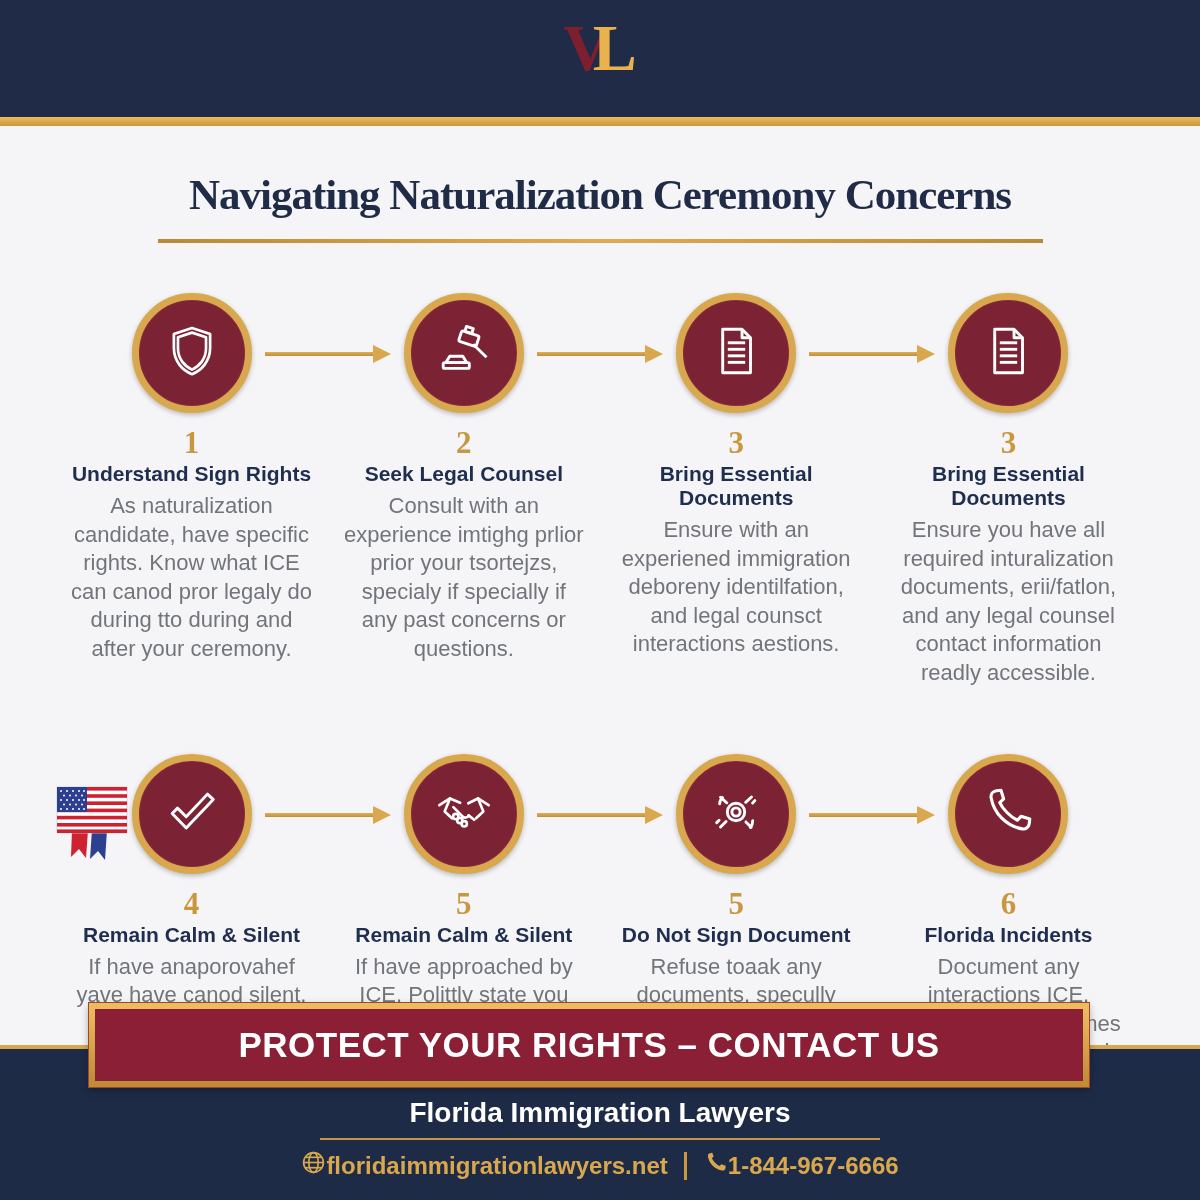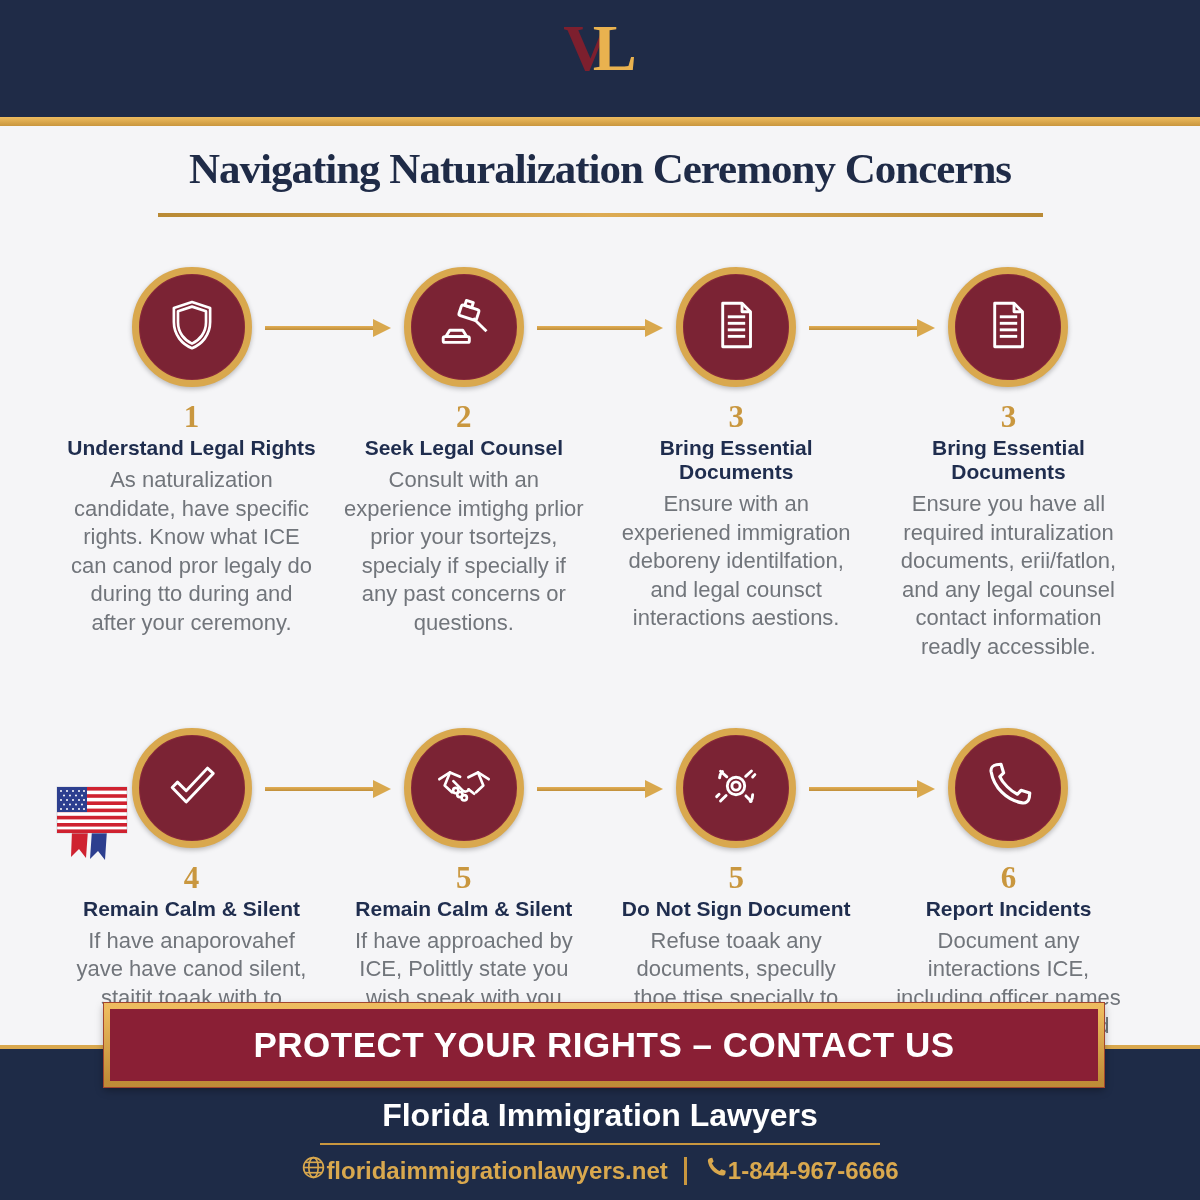"Navigating Naturalization Ceremony" .title { padding-top: 18px -> 44px }
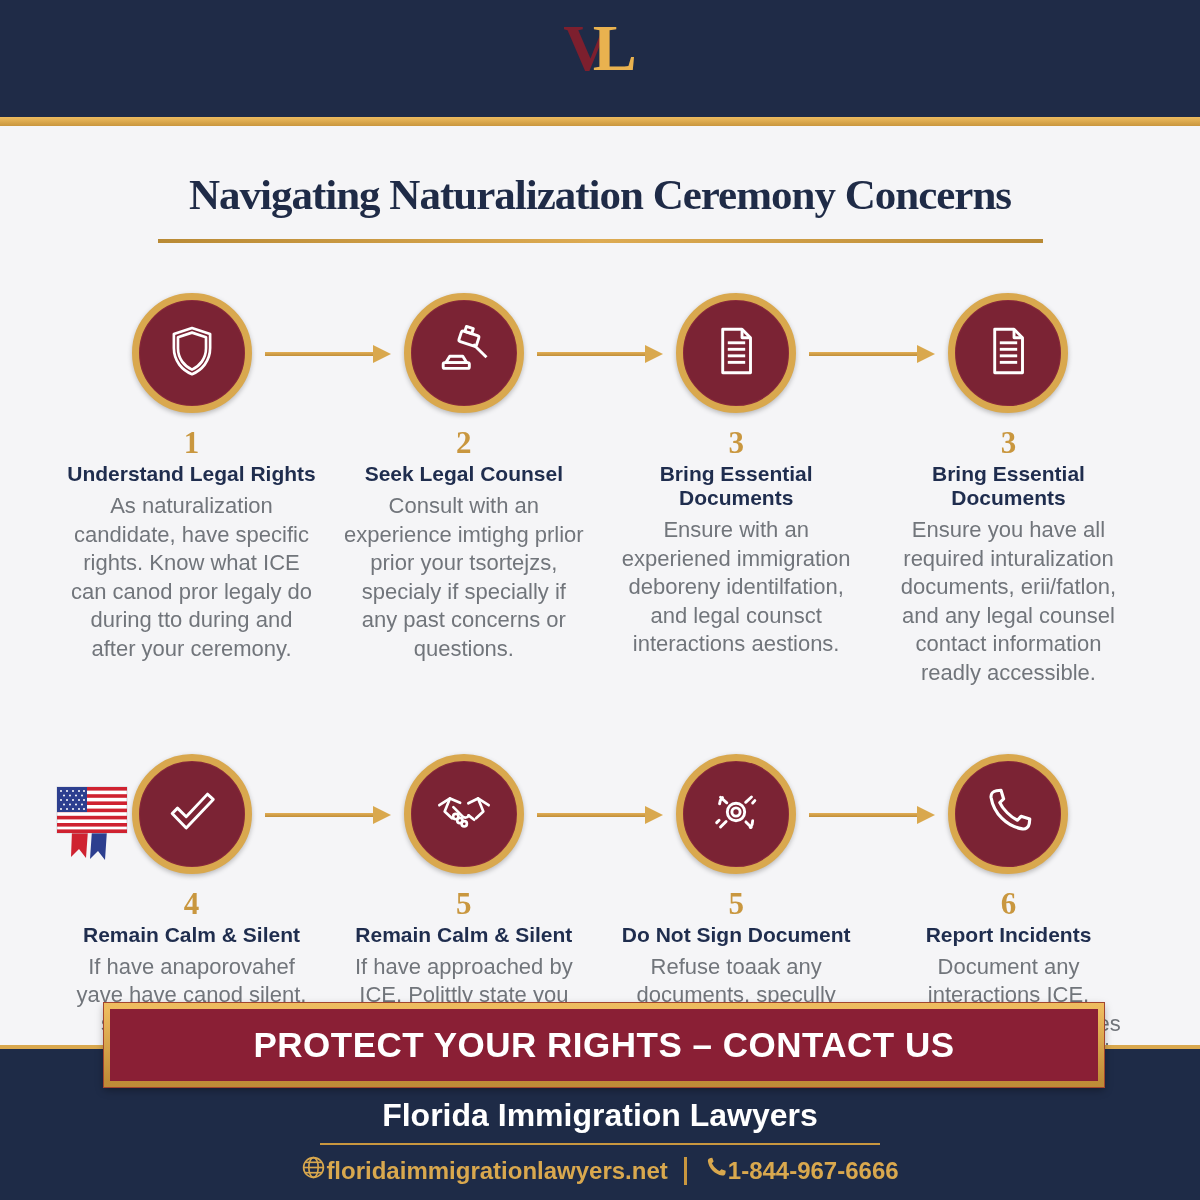"Understand Legal Rights" h3.step-title { text: Legal -> Sign }
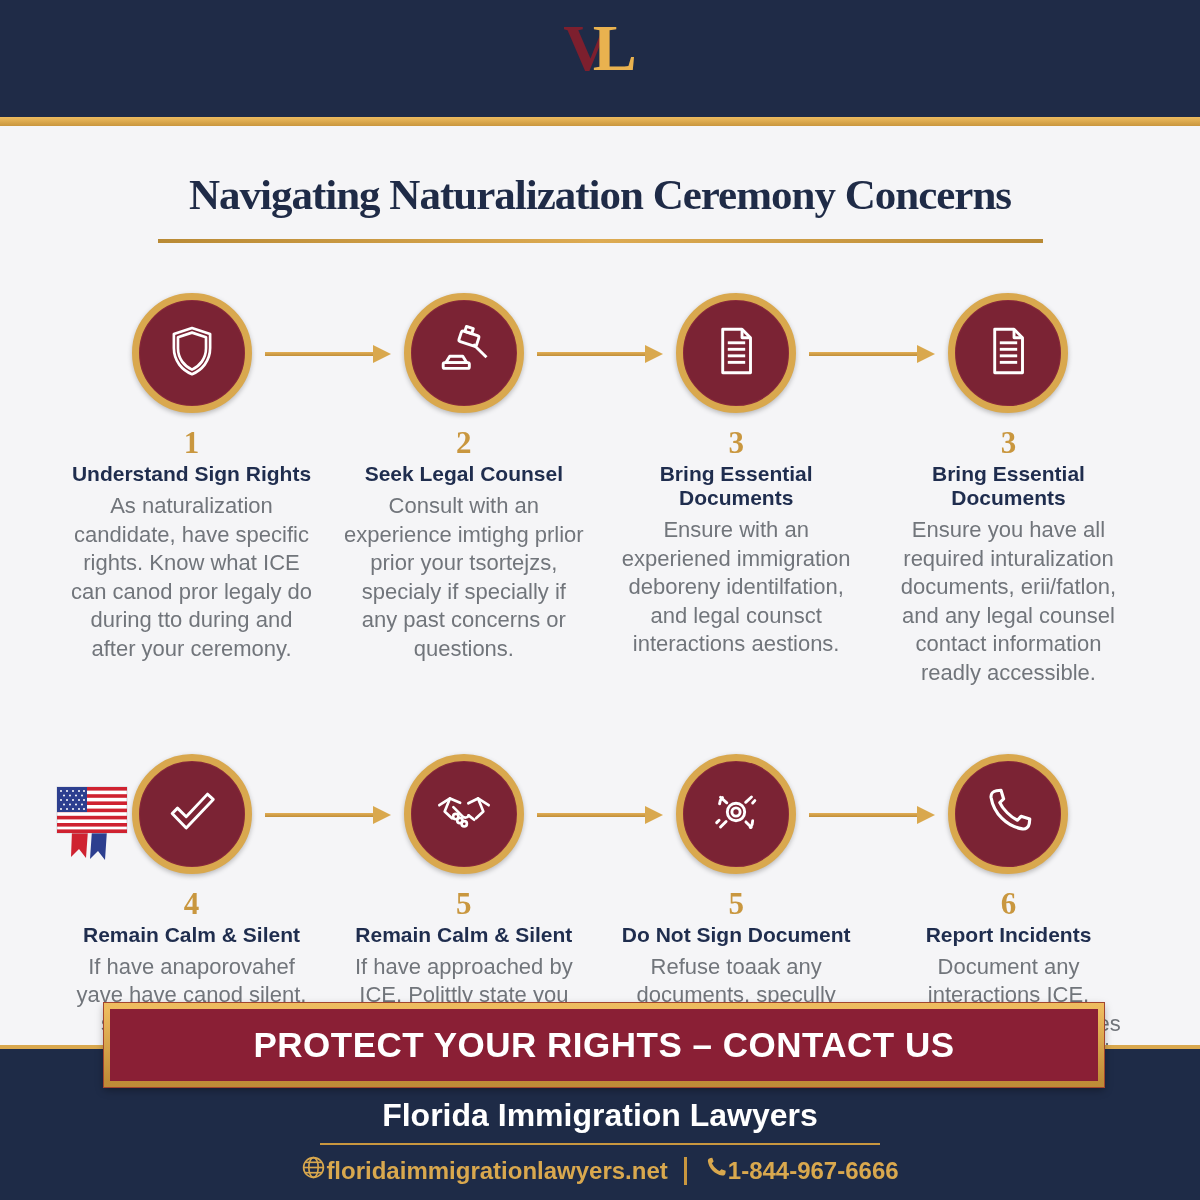"Report Incidents" h3.step-title { text: Report -> Florida }
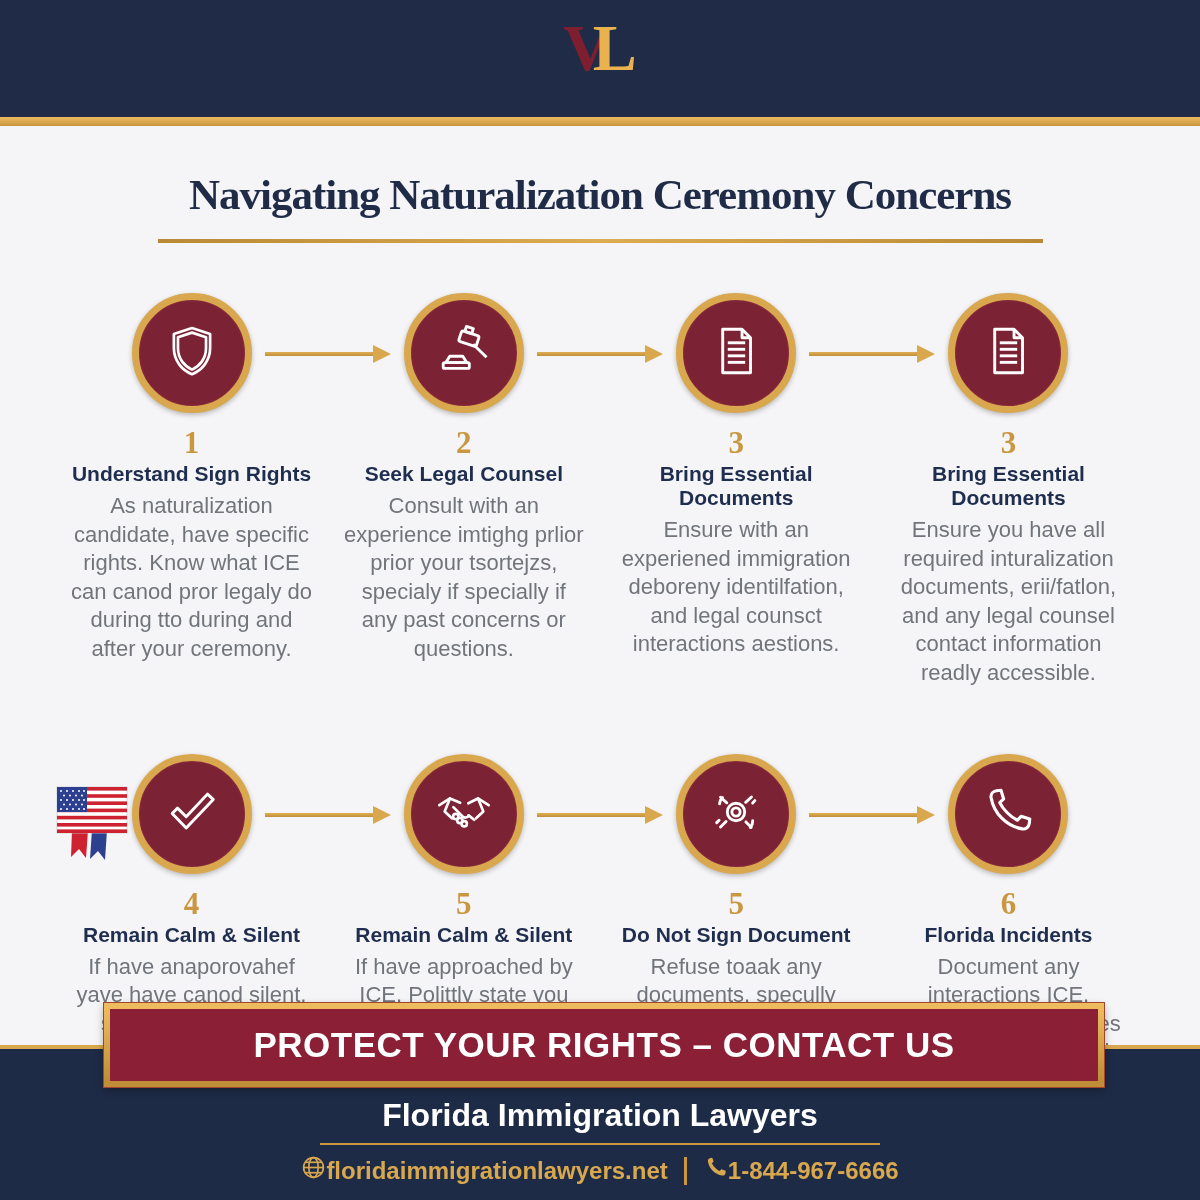"PROTECT YOUR RIGHTS – CONTACT" .banner { left: 104px -> 89px }
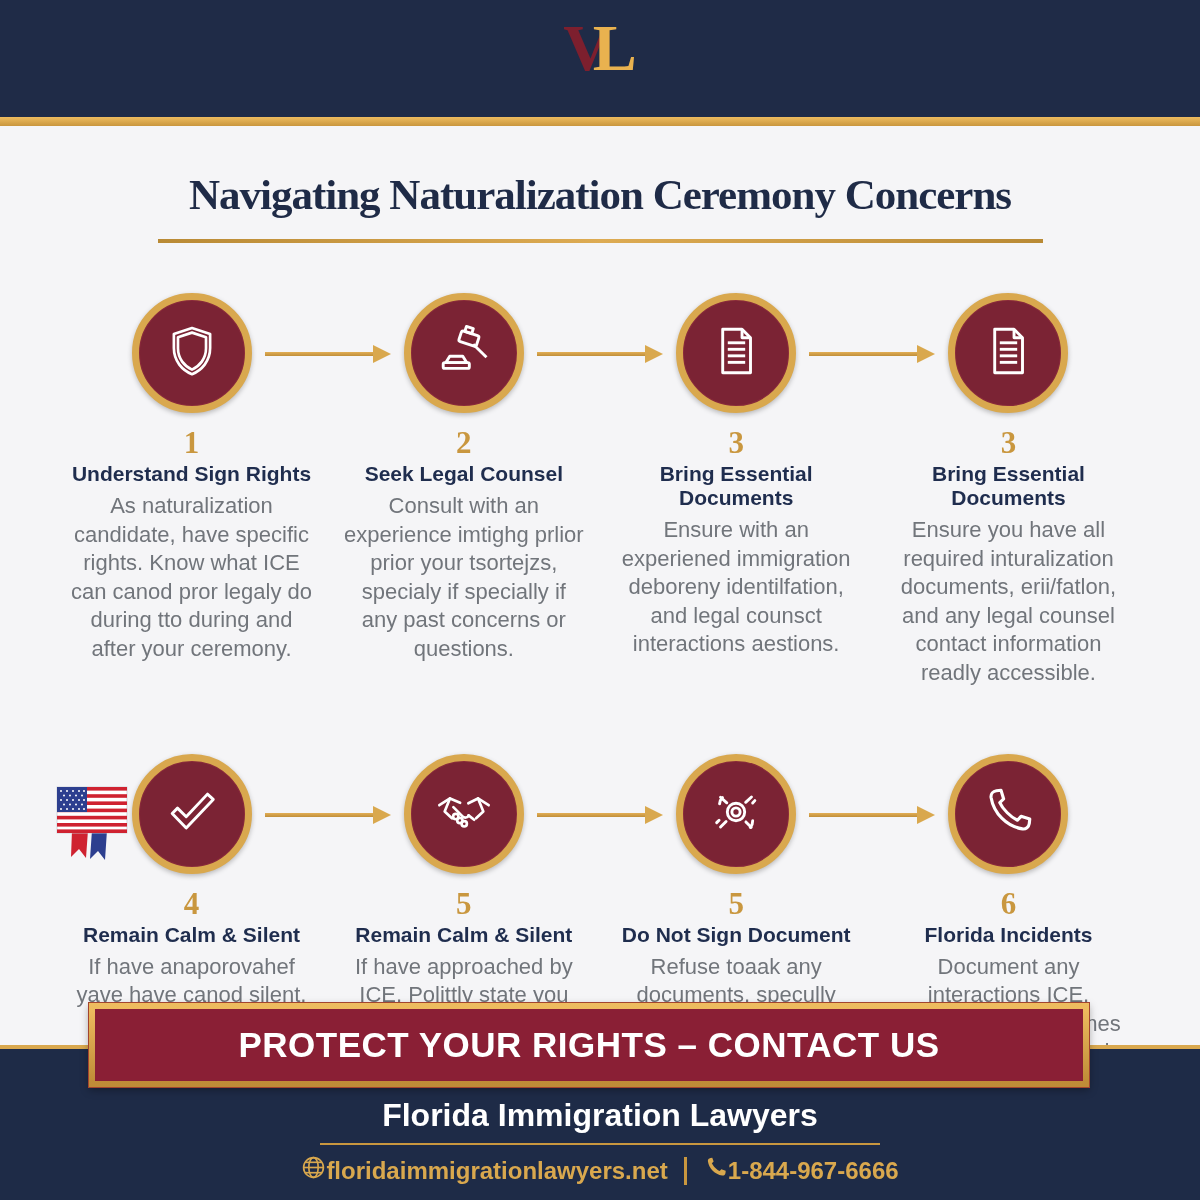"Florida Immigration Lawyers" .company { font-size: 32px -> 28px }
